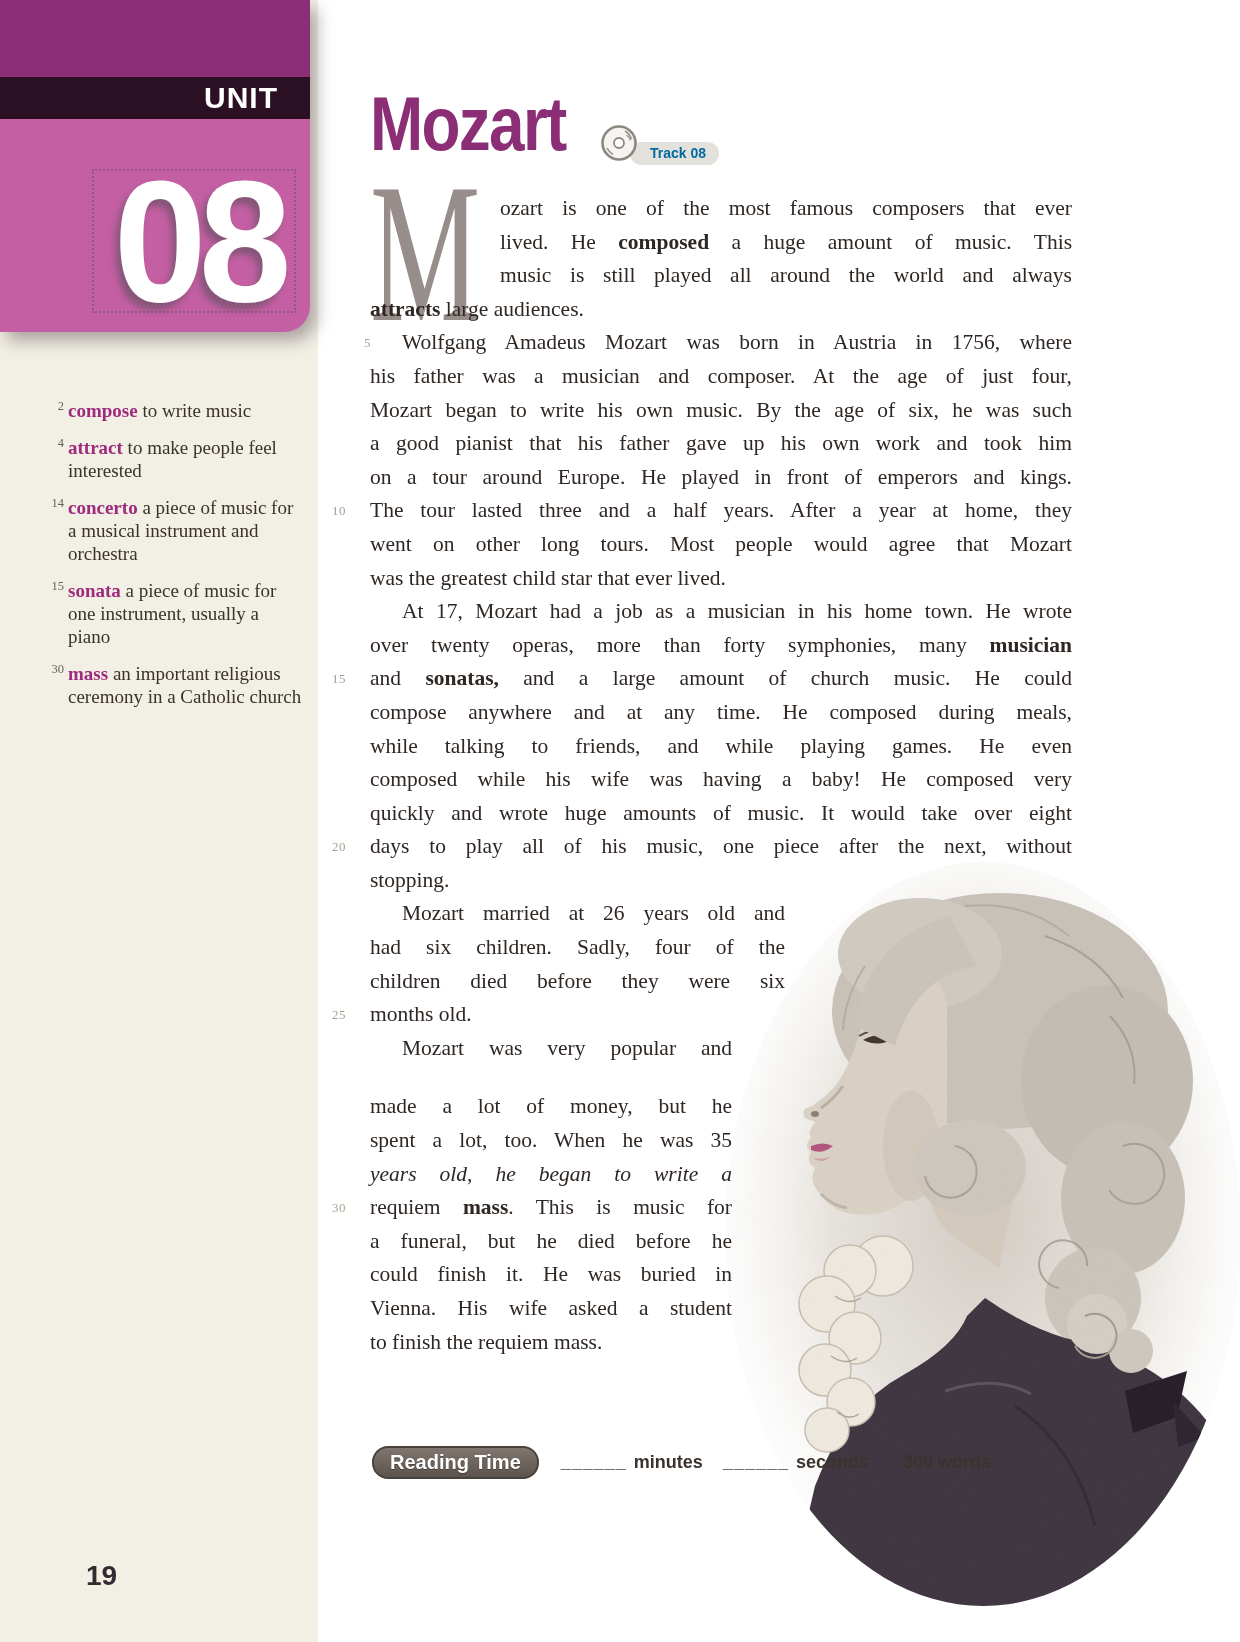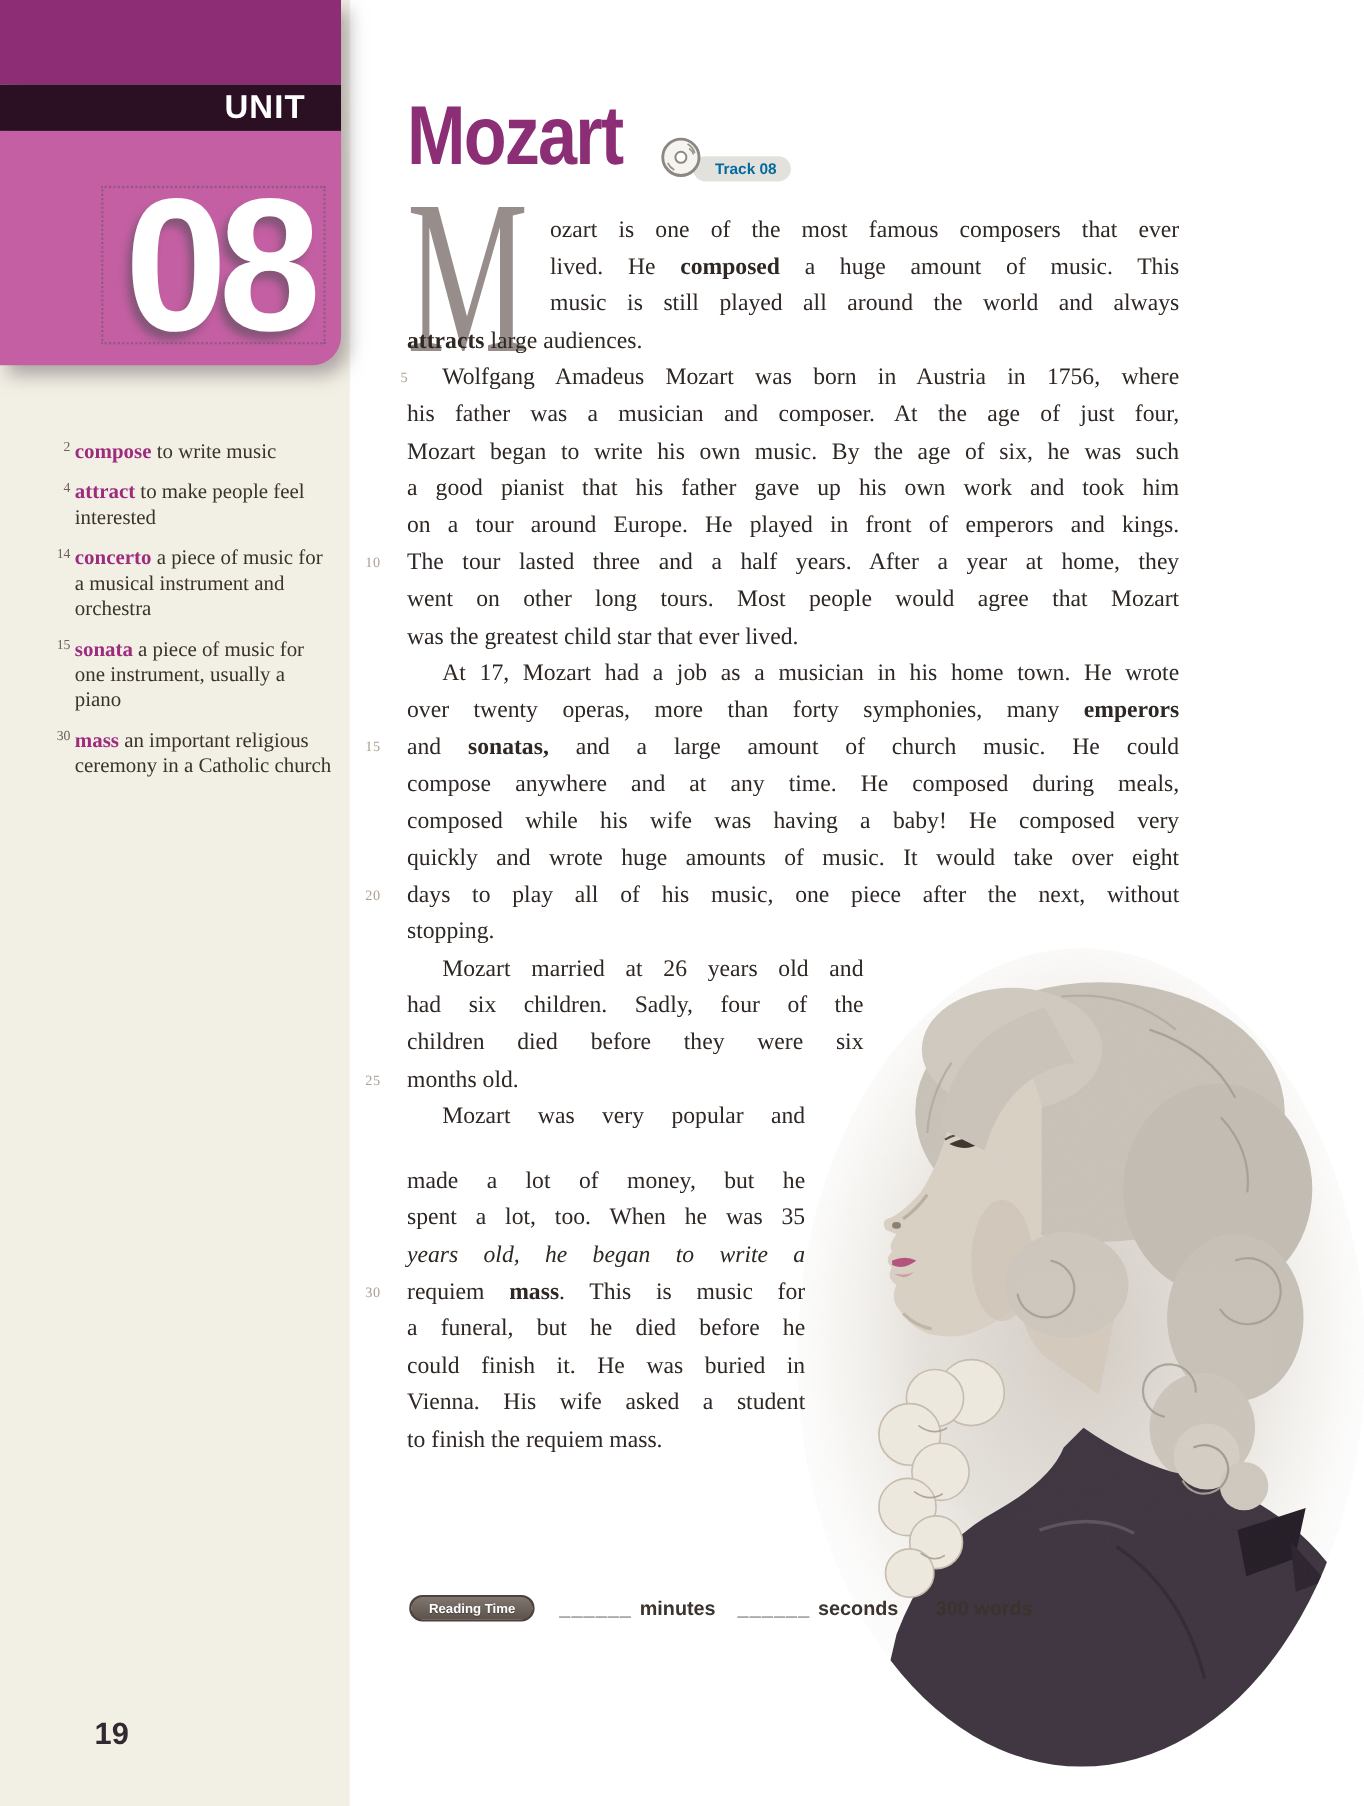"emperors" b { text: emperors -> musician }
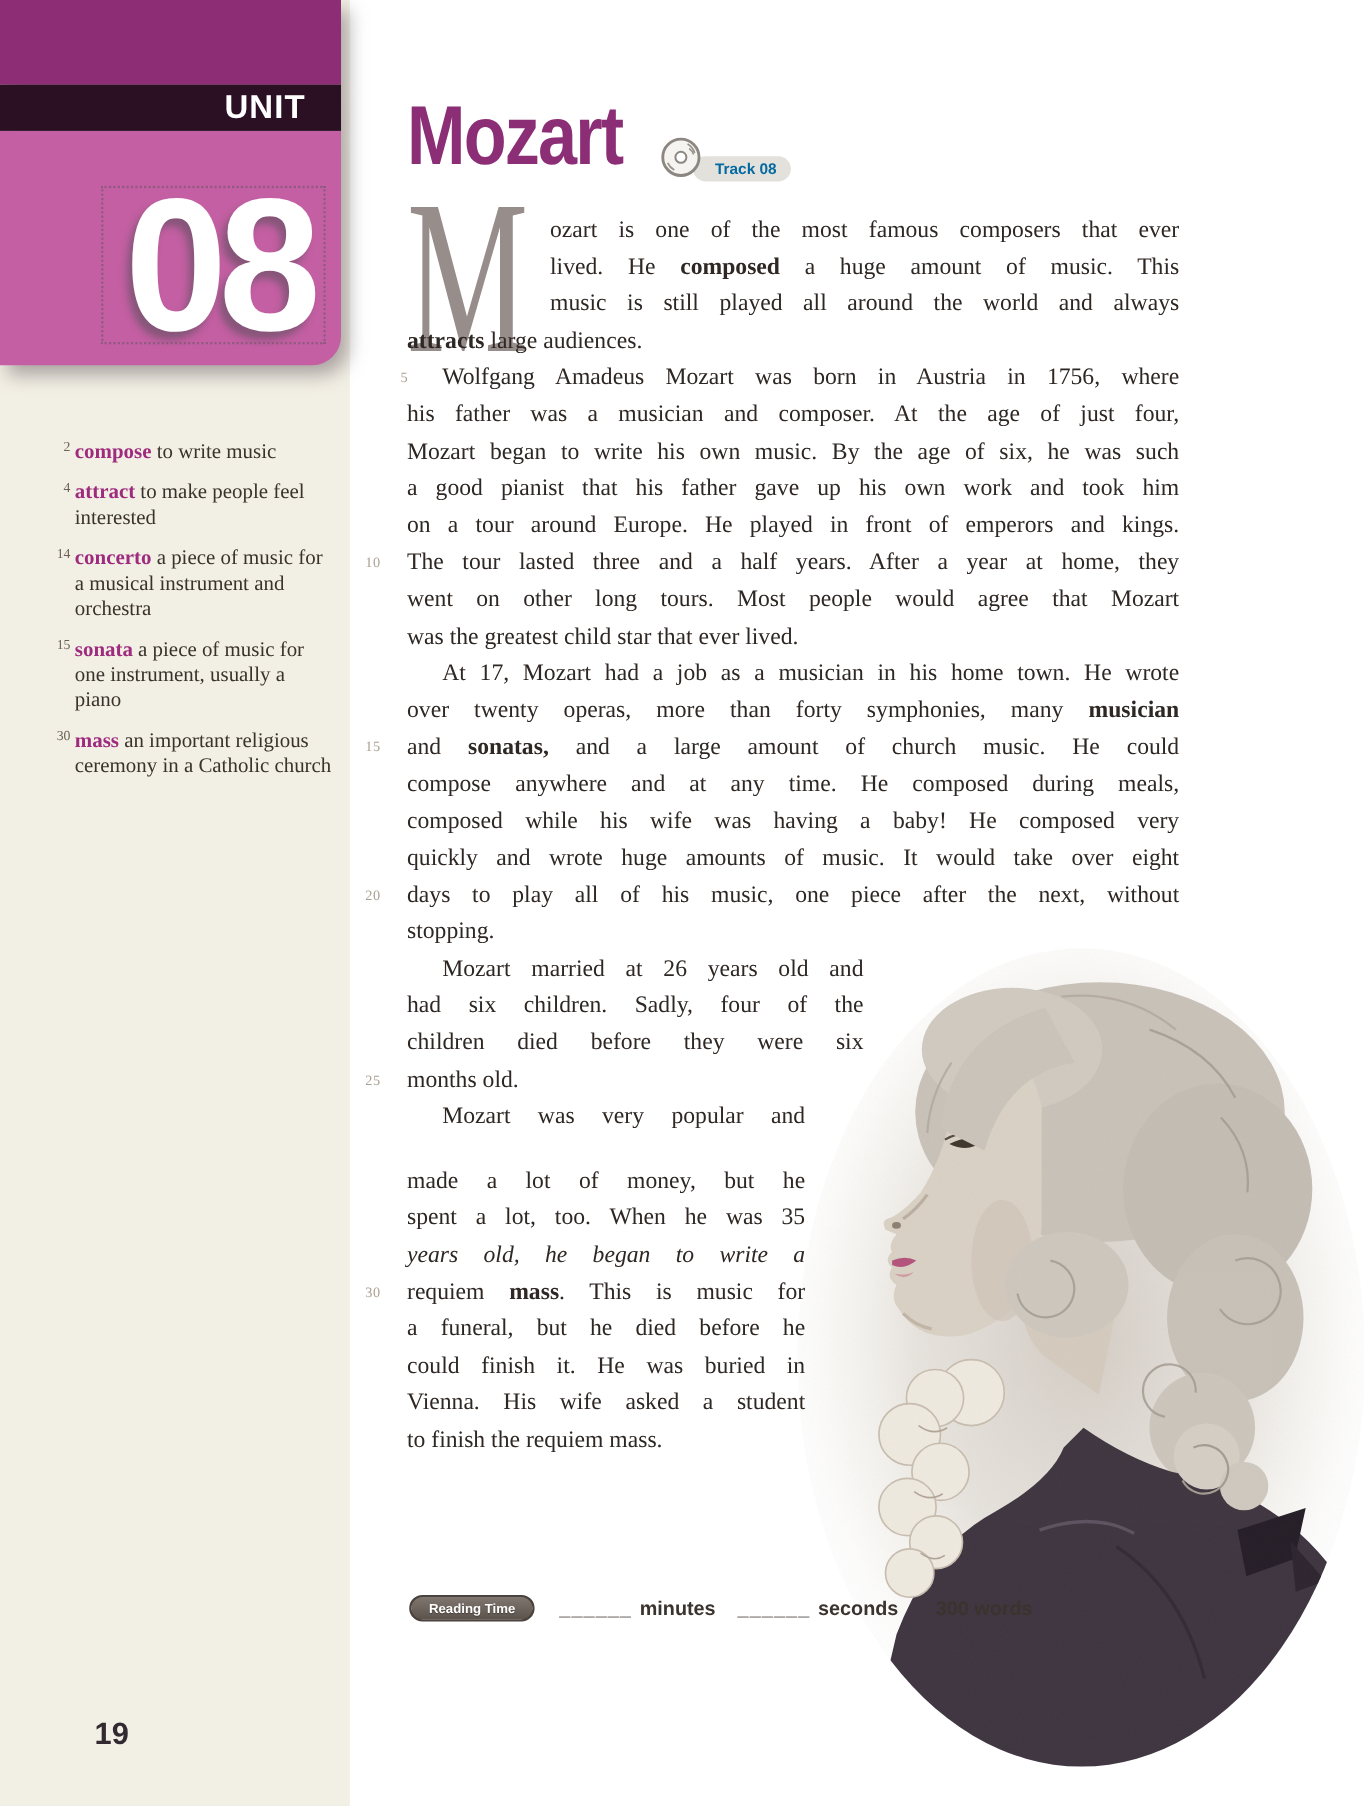"while talking to friends, and" div.rline { html: none -> <div><span>while talking to friends, and while playing games. He even</span></div> }
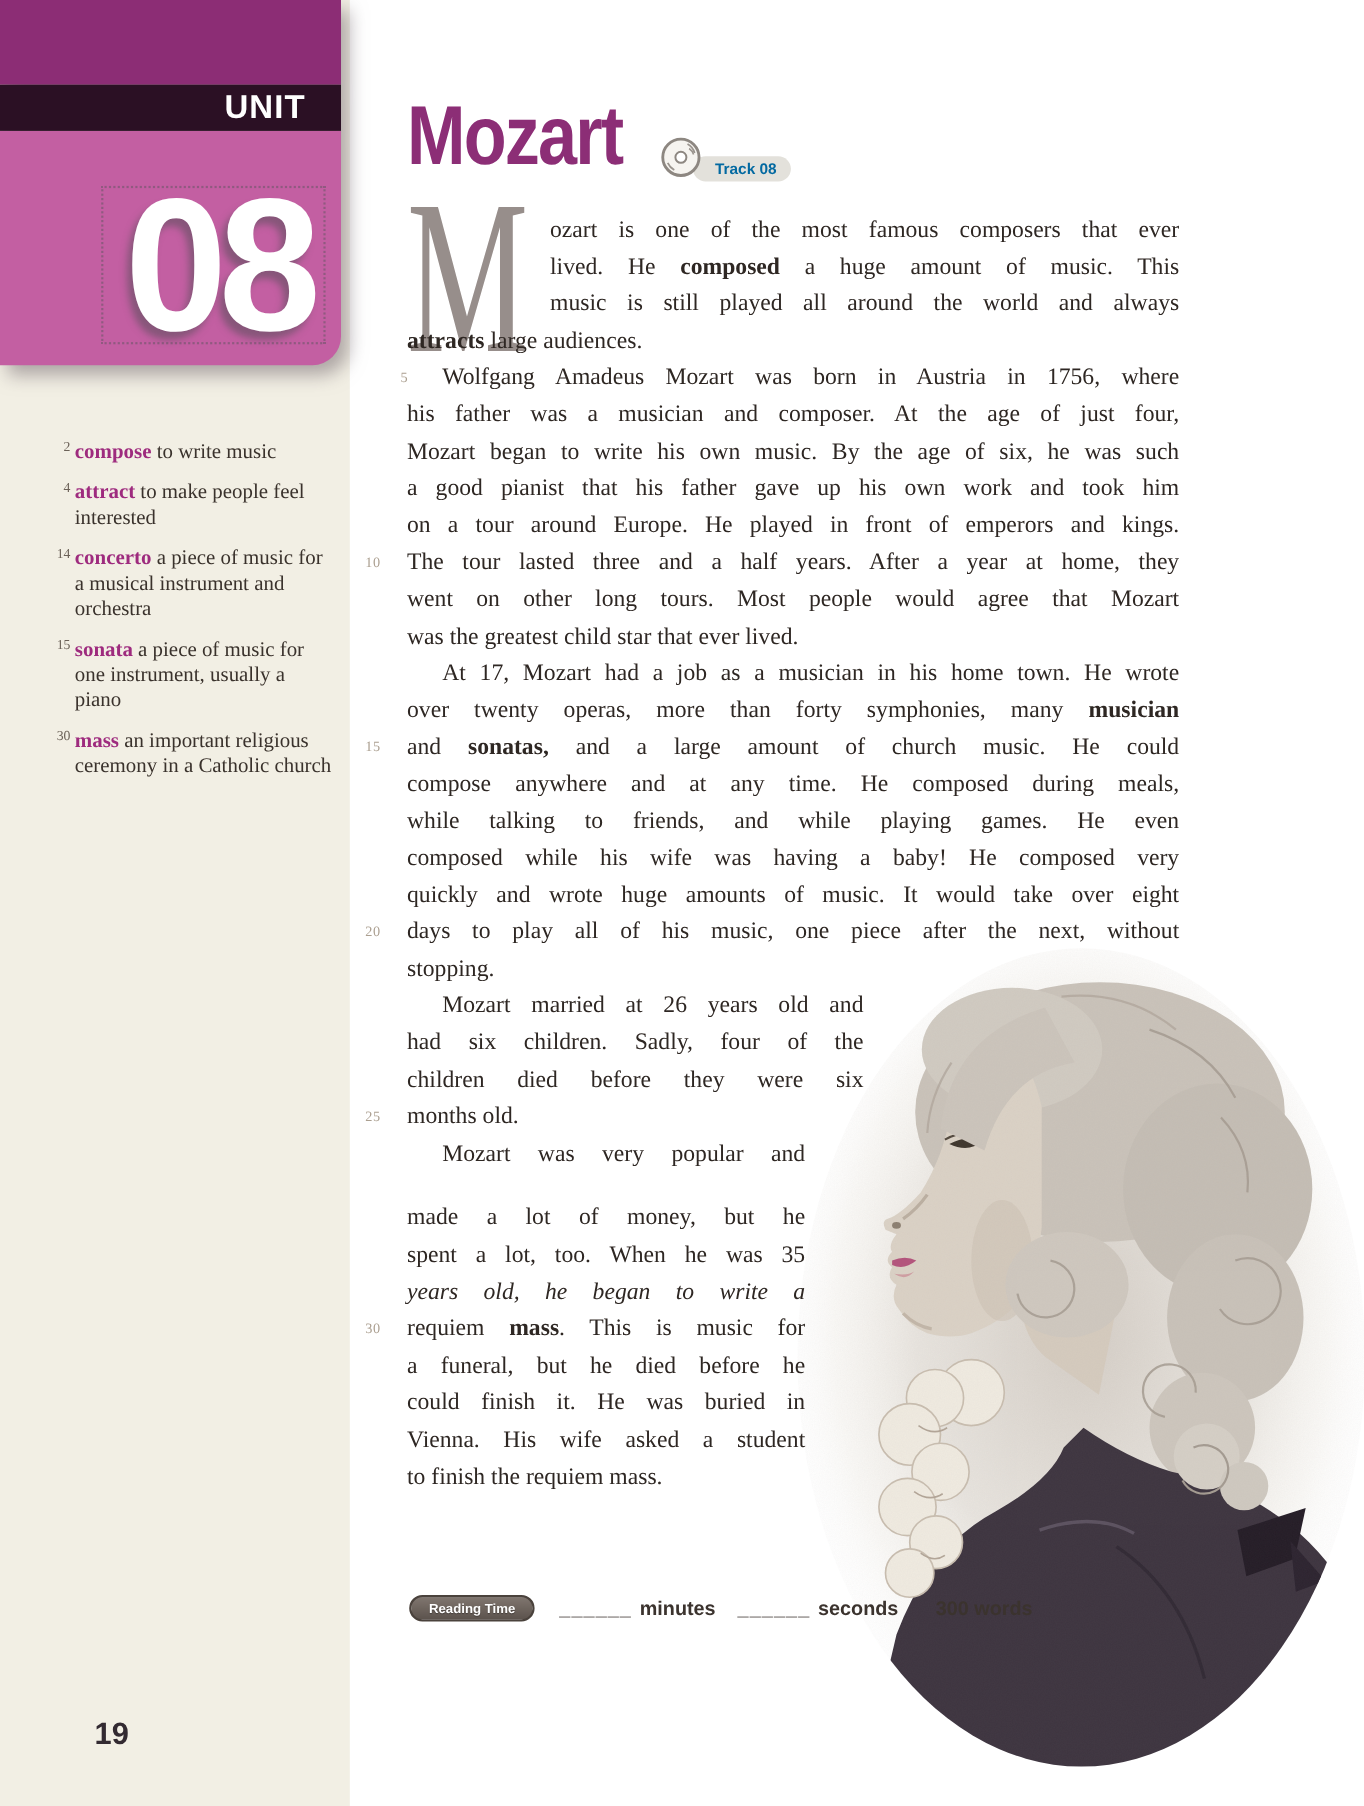"Reading Time" .rt-pill { font-size: 12px -> 20px }
